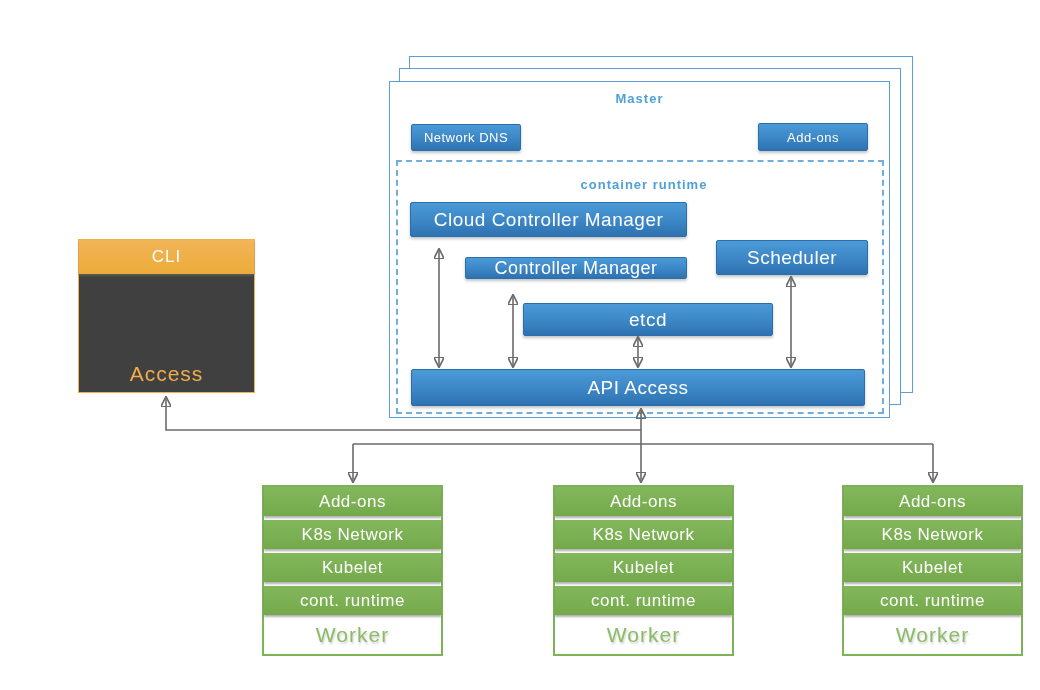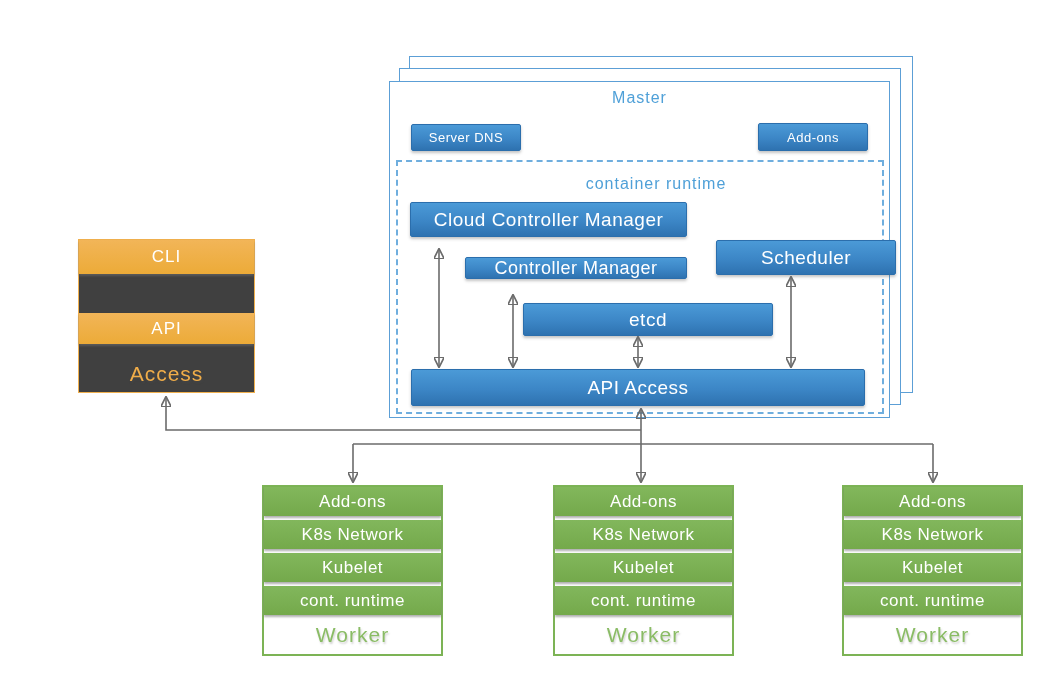"Master" .diagram-title { font-size: 16px -> 13px; font-weight: none -> bold }
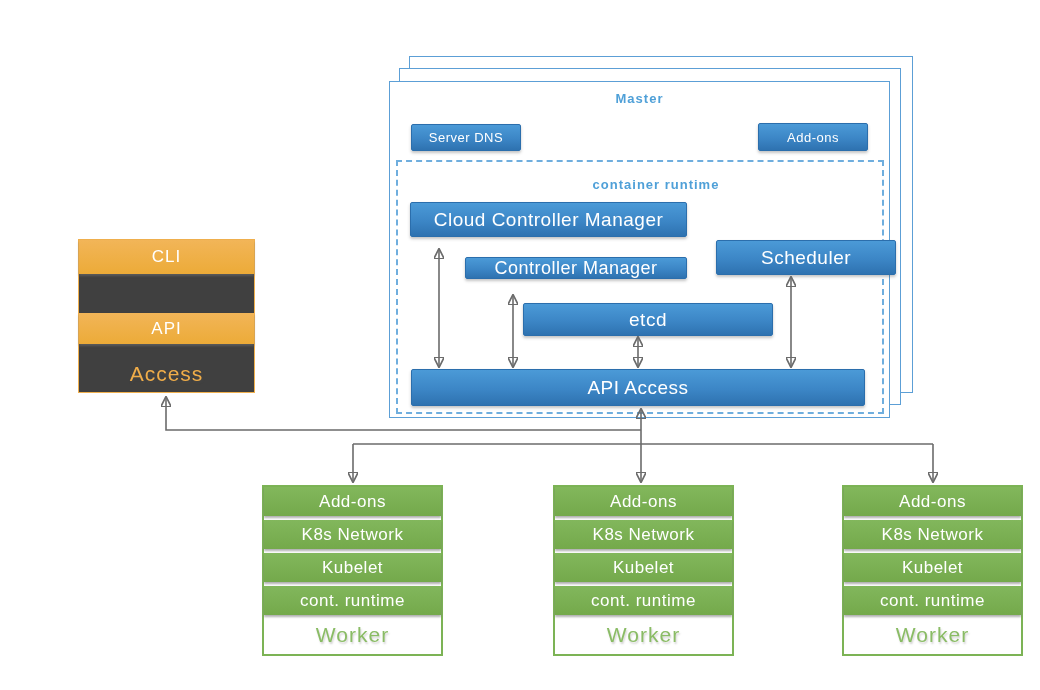"Server DNS" div.abs { text: Server -> Network }
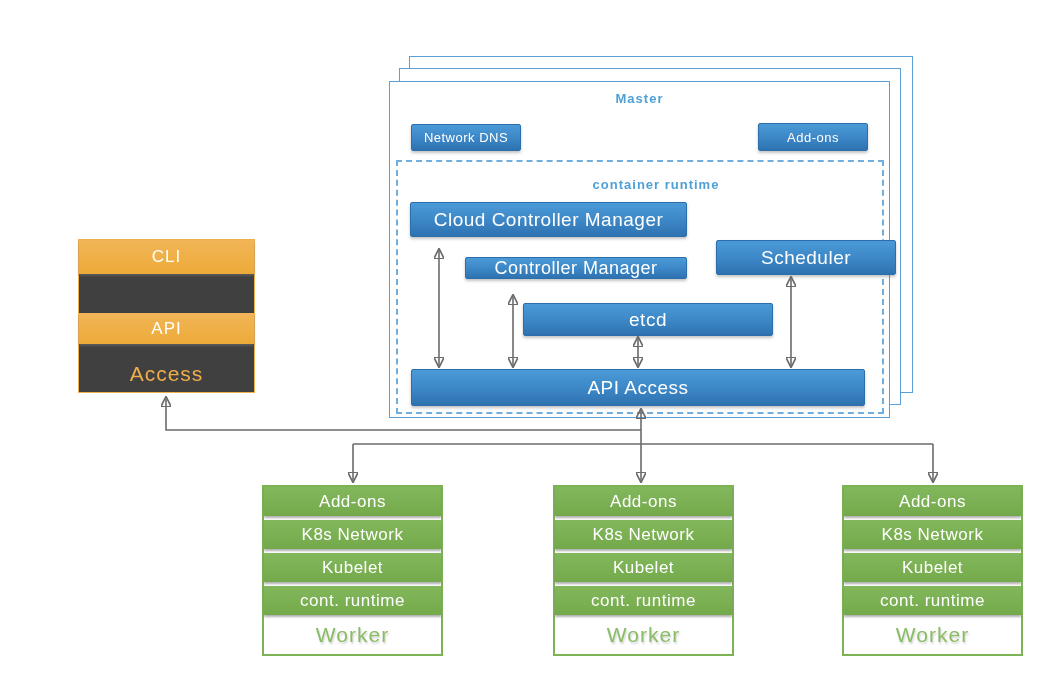"container runtime" div.abs { left: 412px -> 400px }
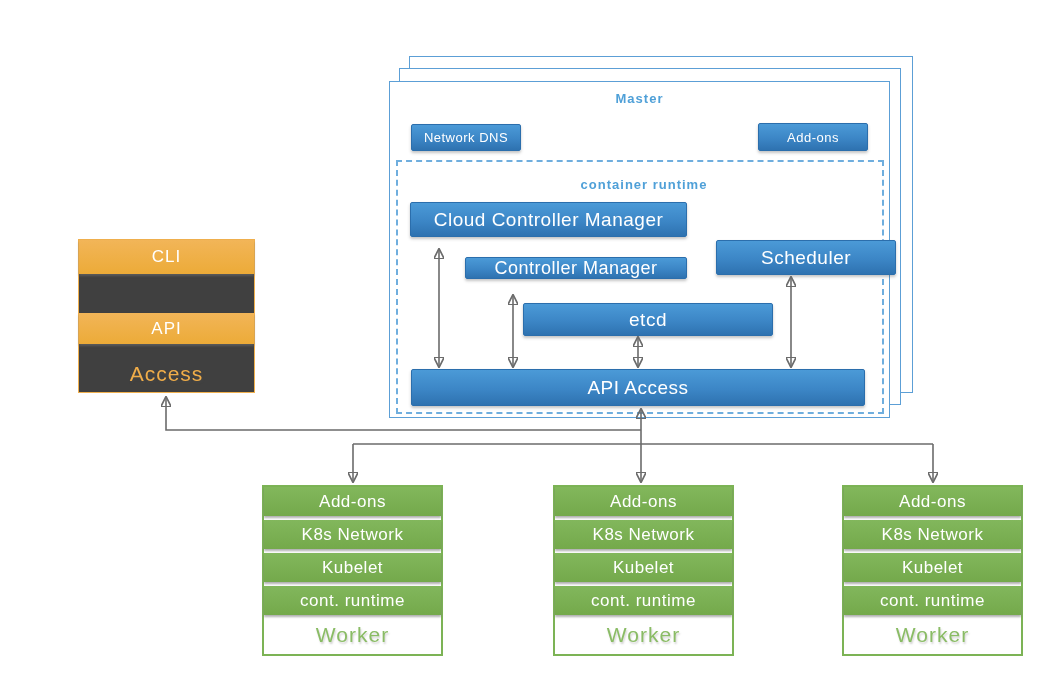"Scheduler" div.abs { width: 180px -> 152px }
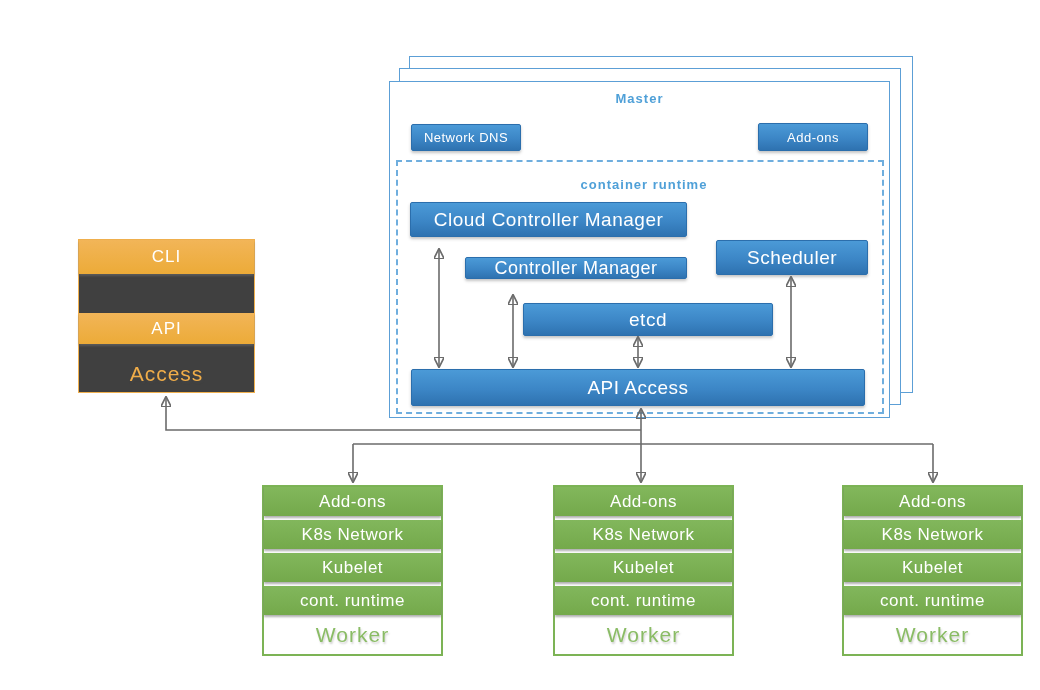"API" div.abs { html: <div>API</div> -> none }
